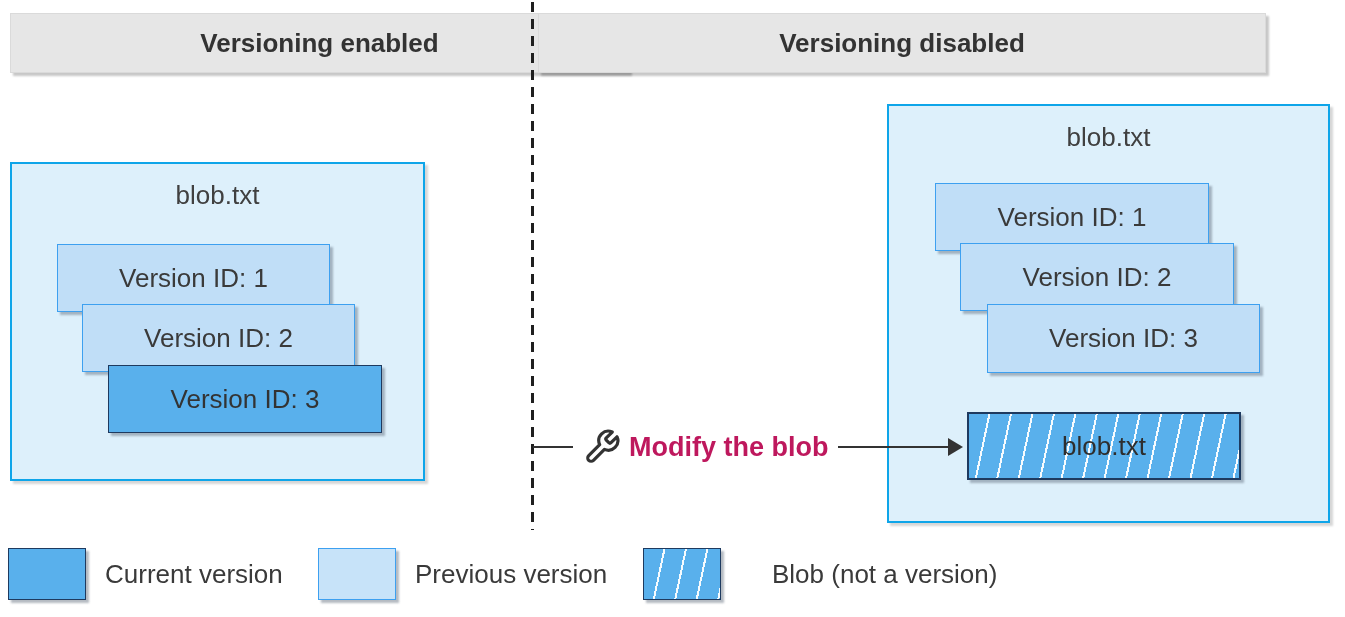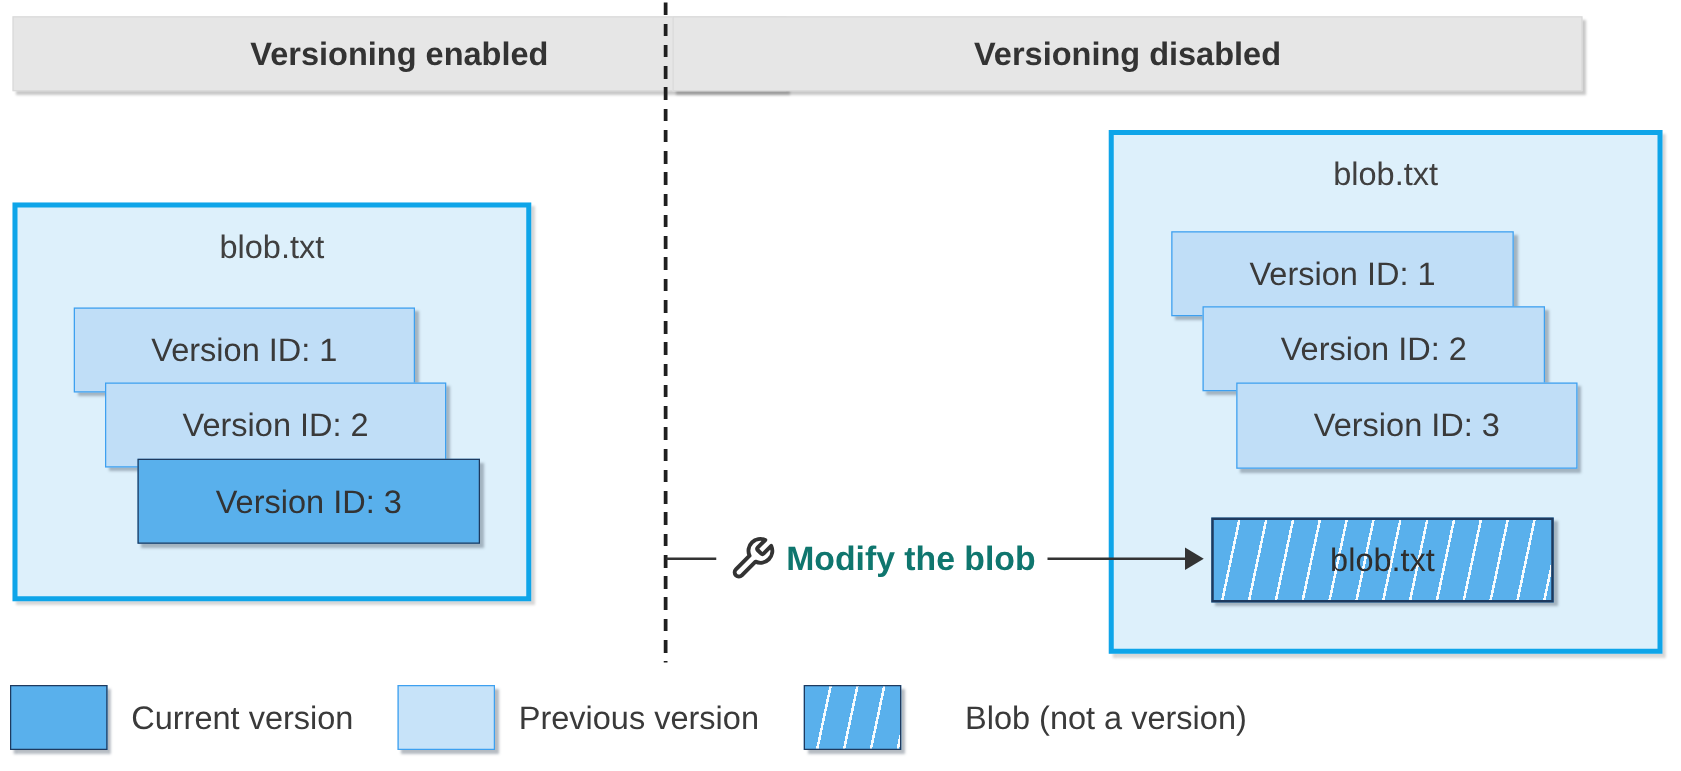"blob.txt" .container { border: 4px solid #0ea5e9 -> 2px solid #0ea5e9 }
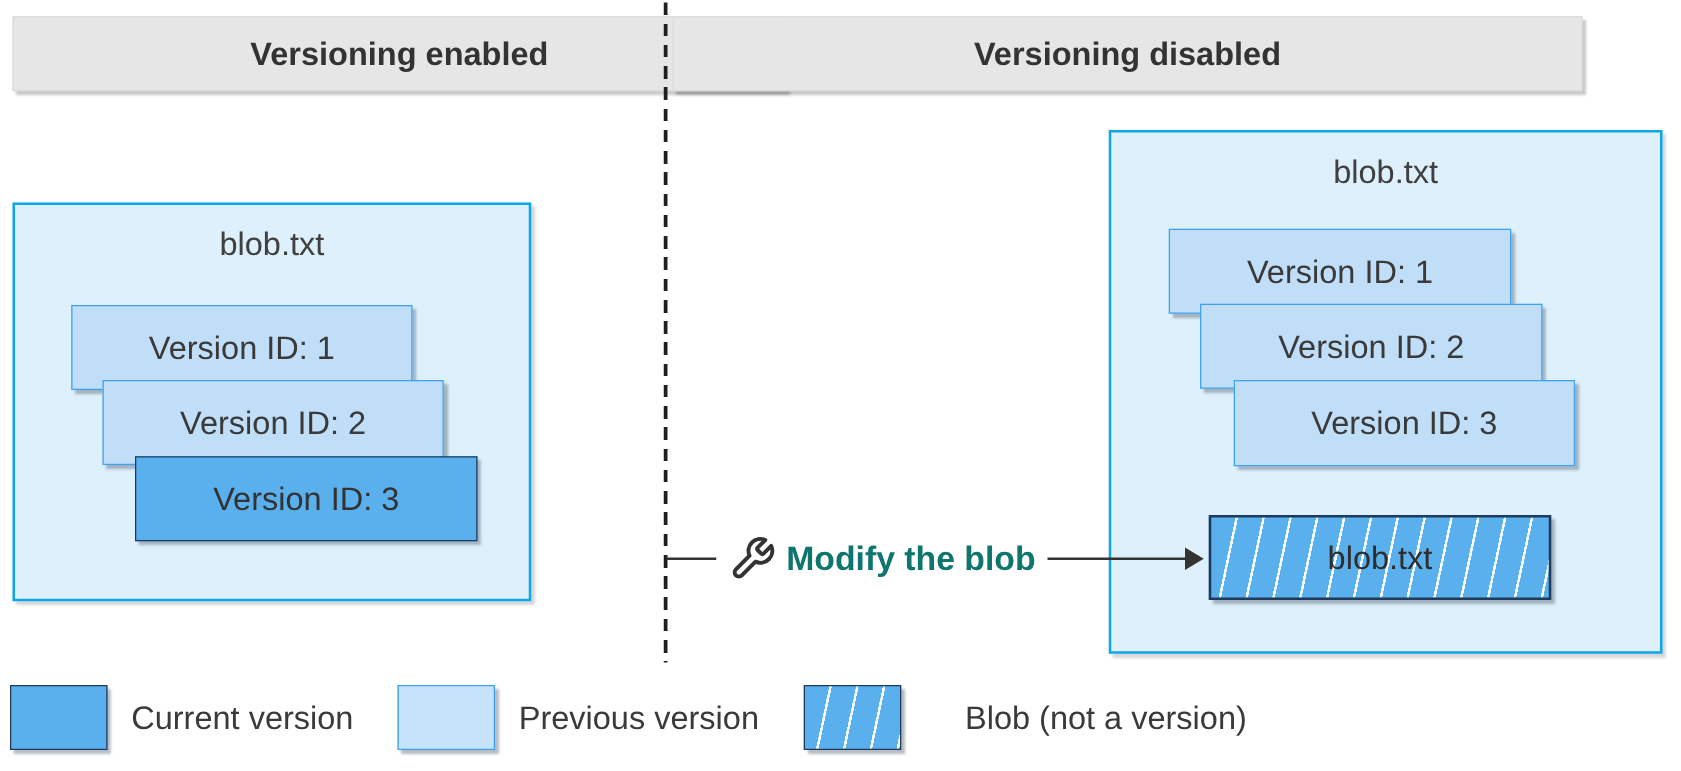"Modify the blob" .modify-label { color: #0f766e -> #be185d }
